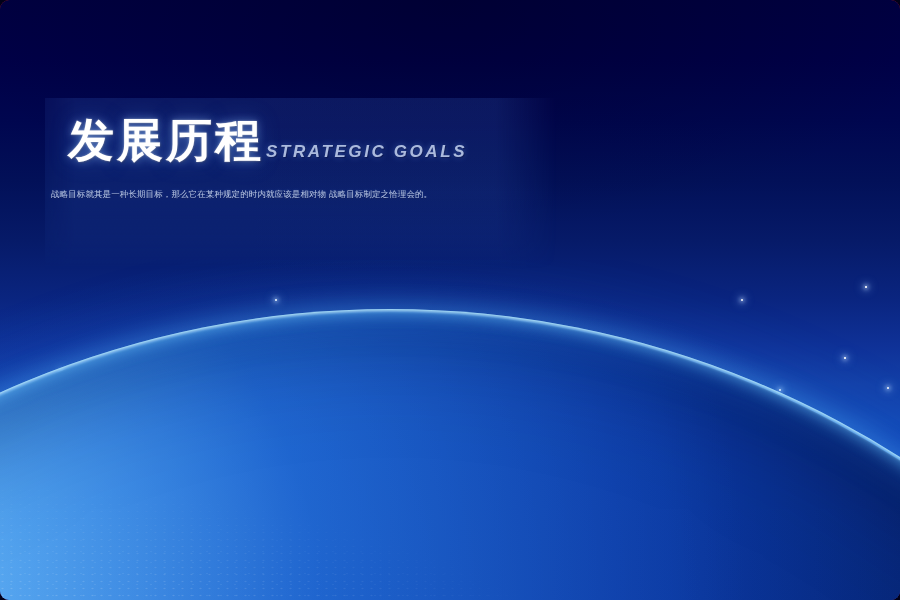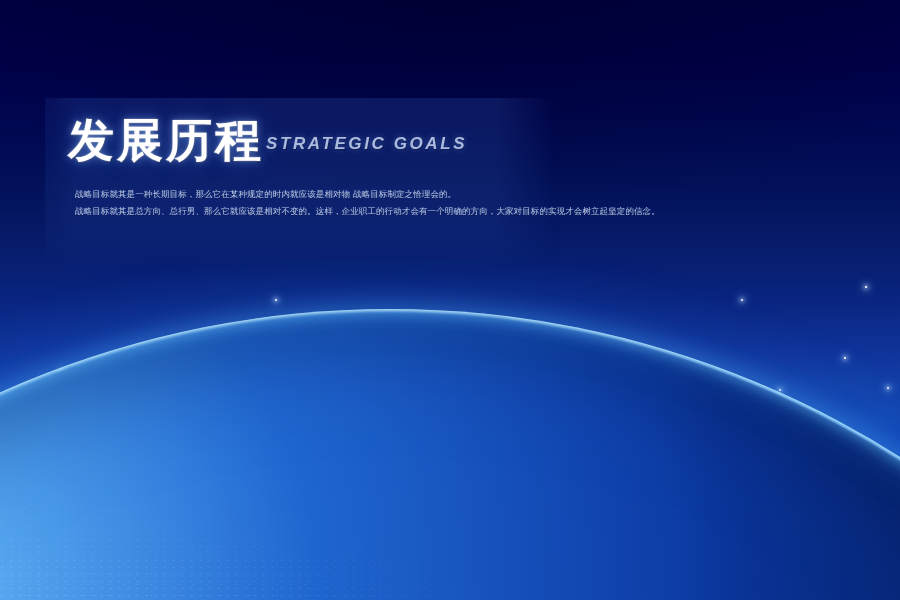"发展历程" #stage { border-radius: none -> 9px }
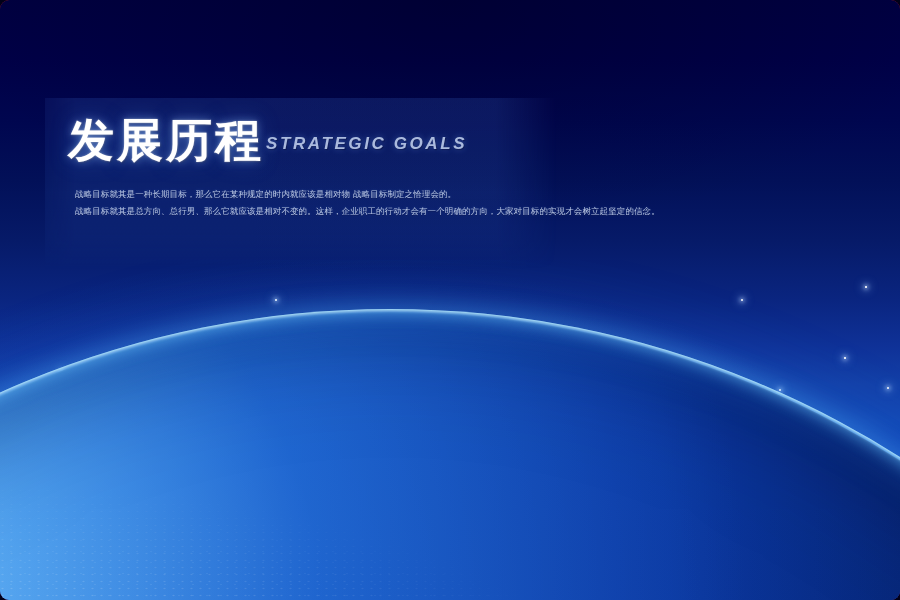"STRATEGIC GOALS" .title-en { margin-bottom: 10px -> 2px }
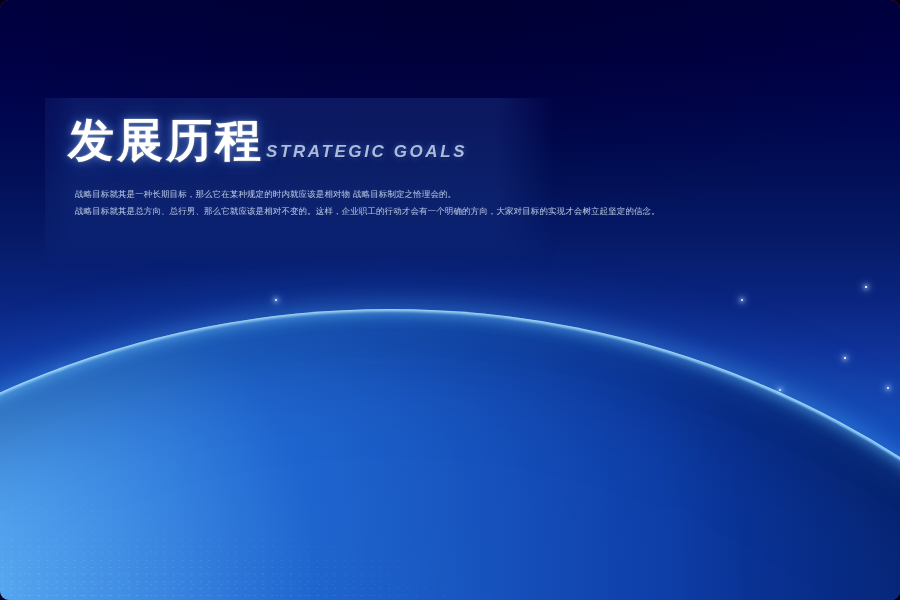"战略目标就其是一种长期目标，那么它在某种规定的时内就应该是相对物" .body-text { left: 75px -> 51px }
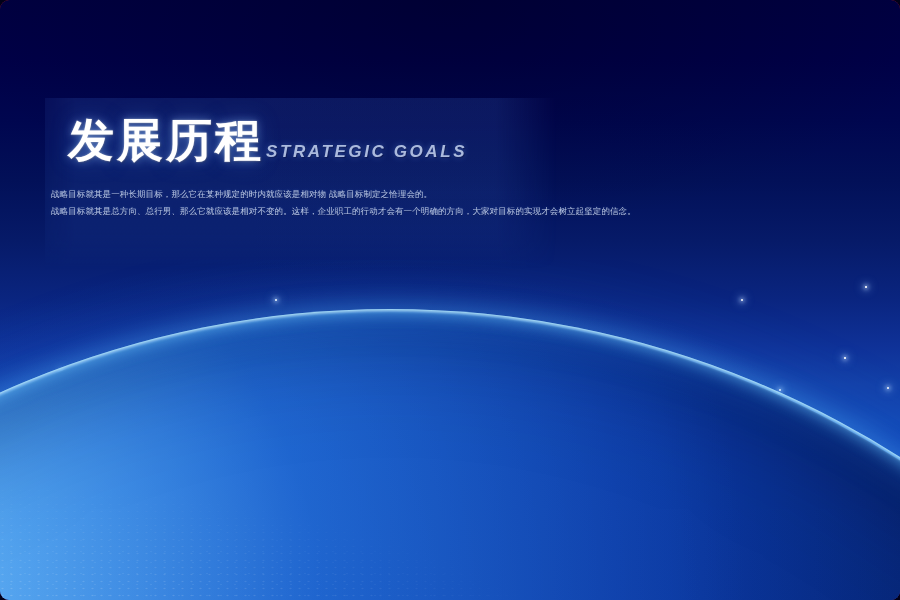"战略目标就其是总方向、总行男、那么它就应该是相对不变的。这样，企业职工的行动才会" div.body-line { html: <div>战略目标就其是总方向、总行男、那么它就应该是相对不变的。这样，企业职工的行动才会有一个明确的方向，大家对目标的实现才会树立起坚定的信念。</div> -> none }
